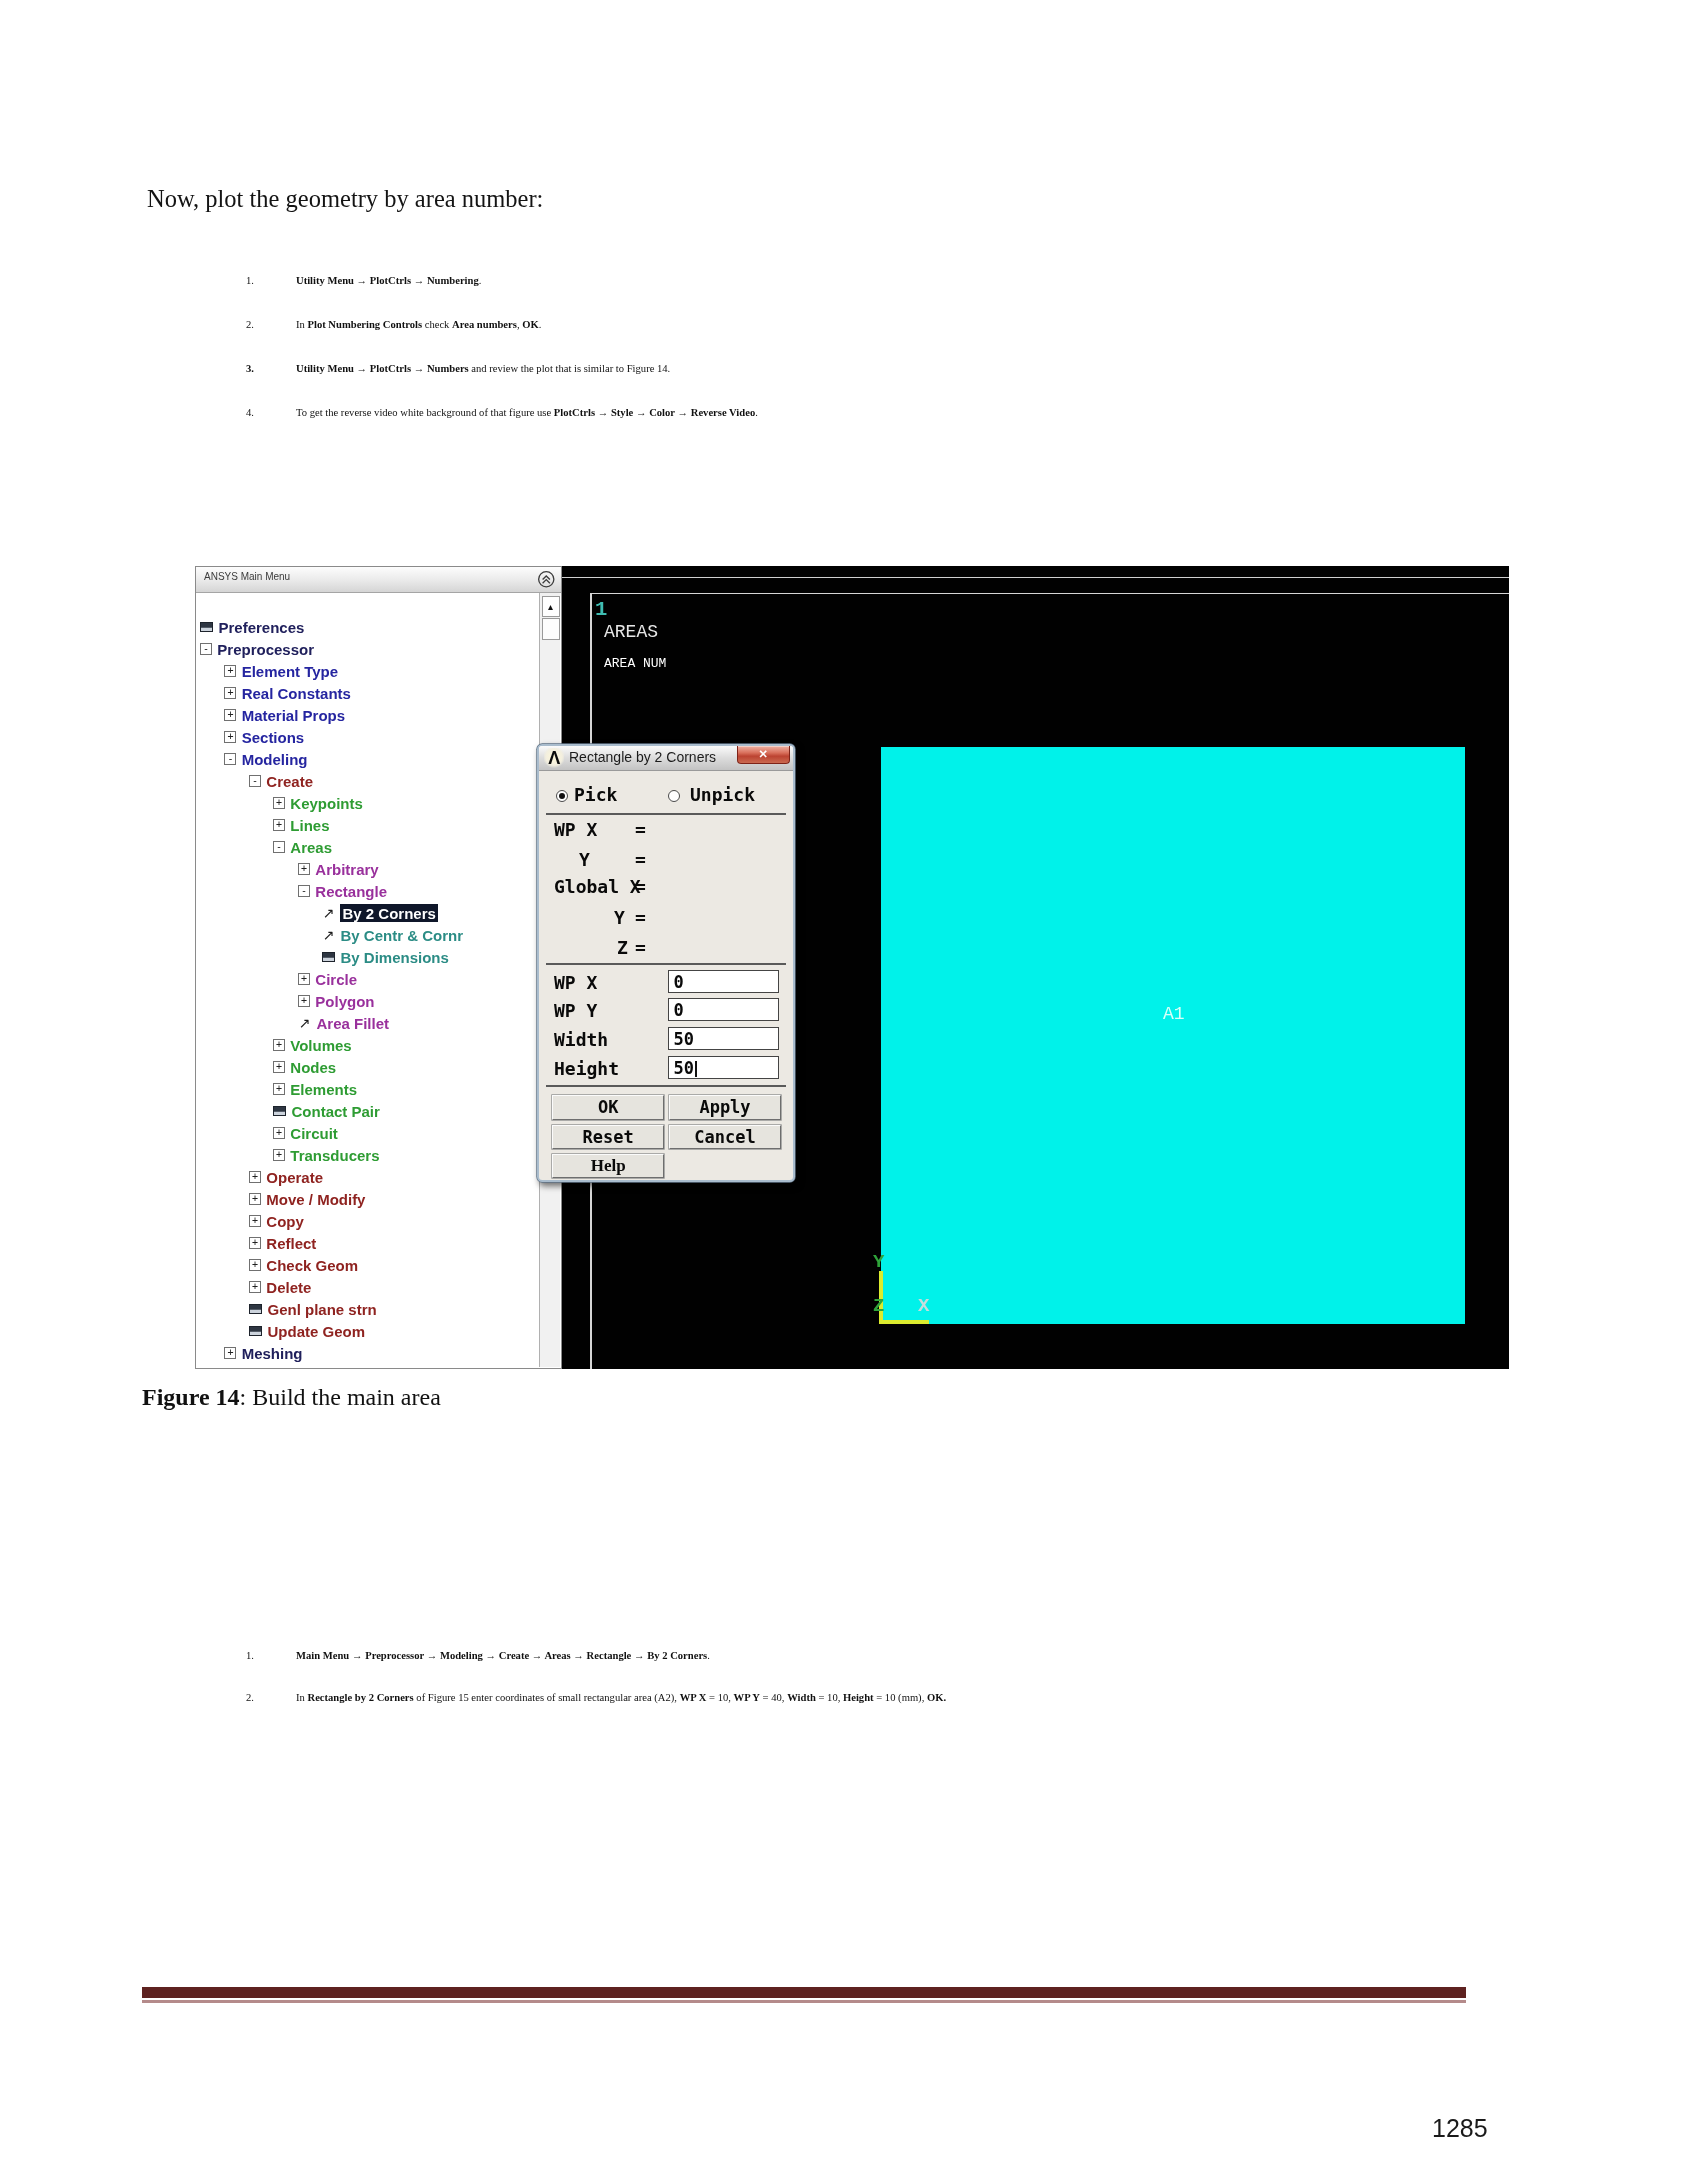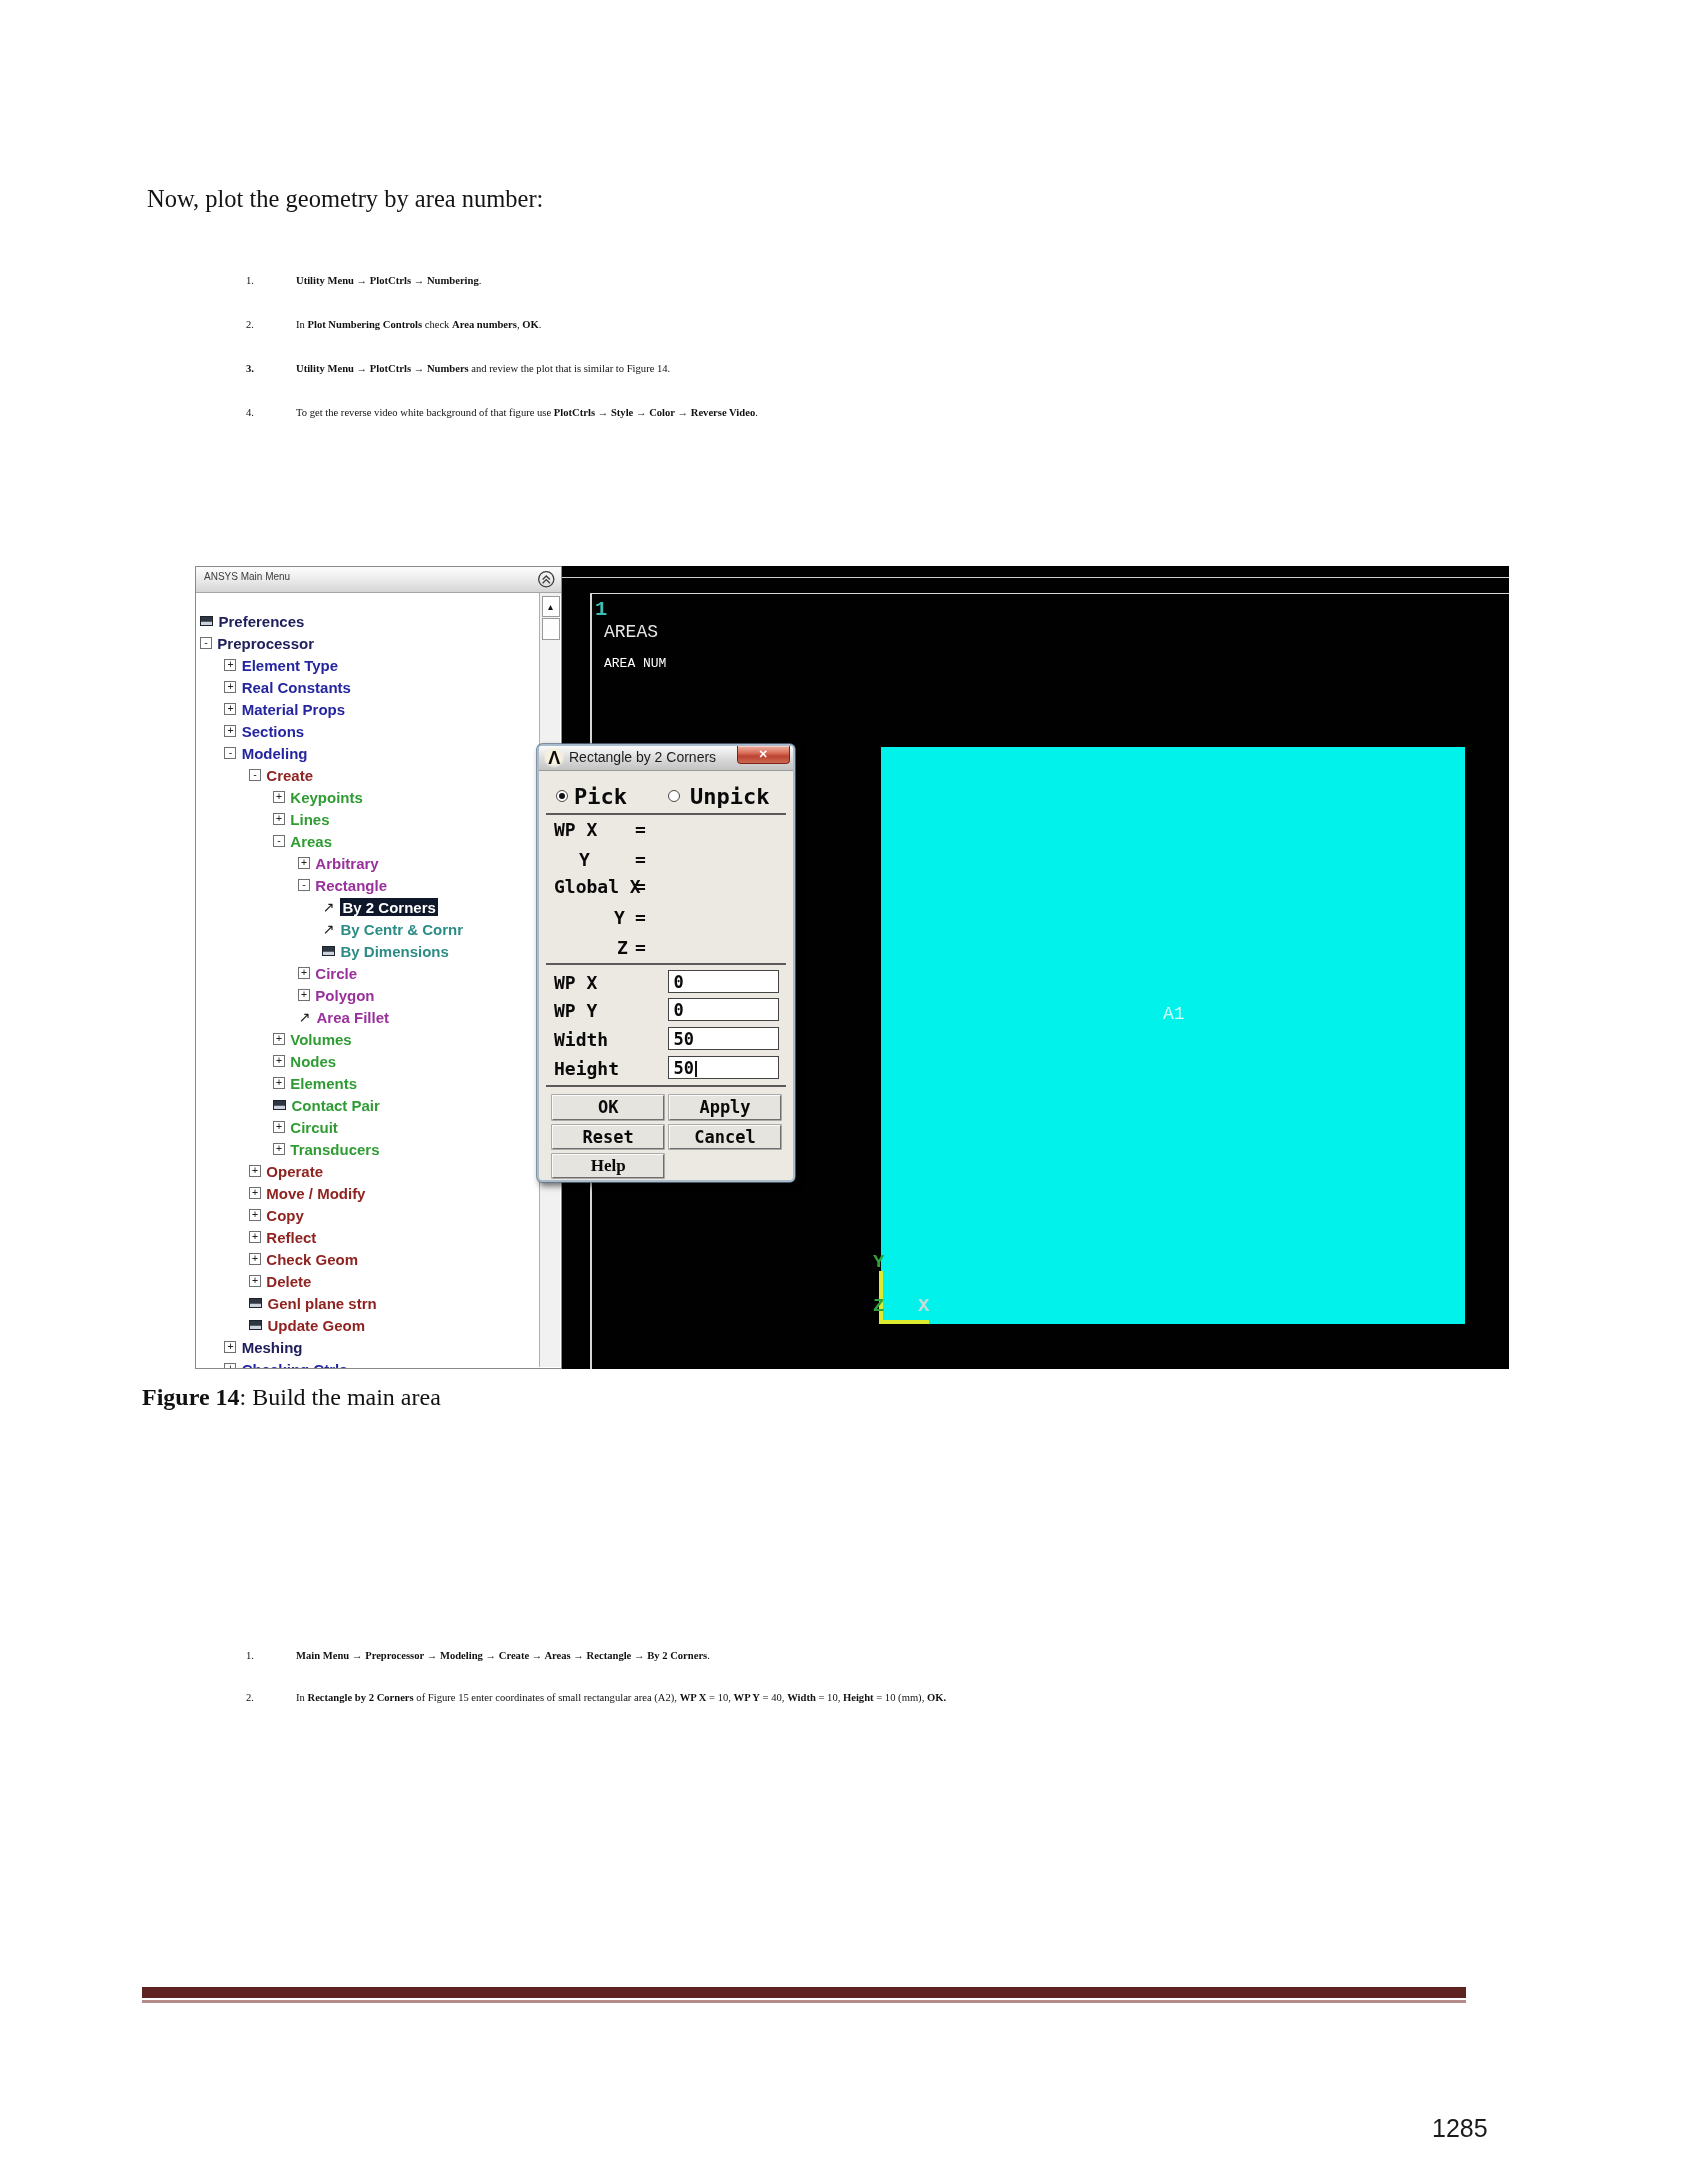"Preferences" #menu-tree { padding-top: 17px -> 23px }
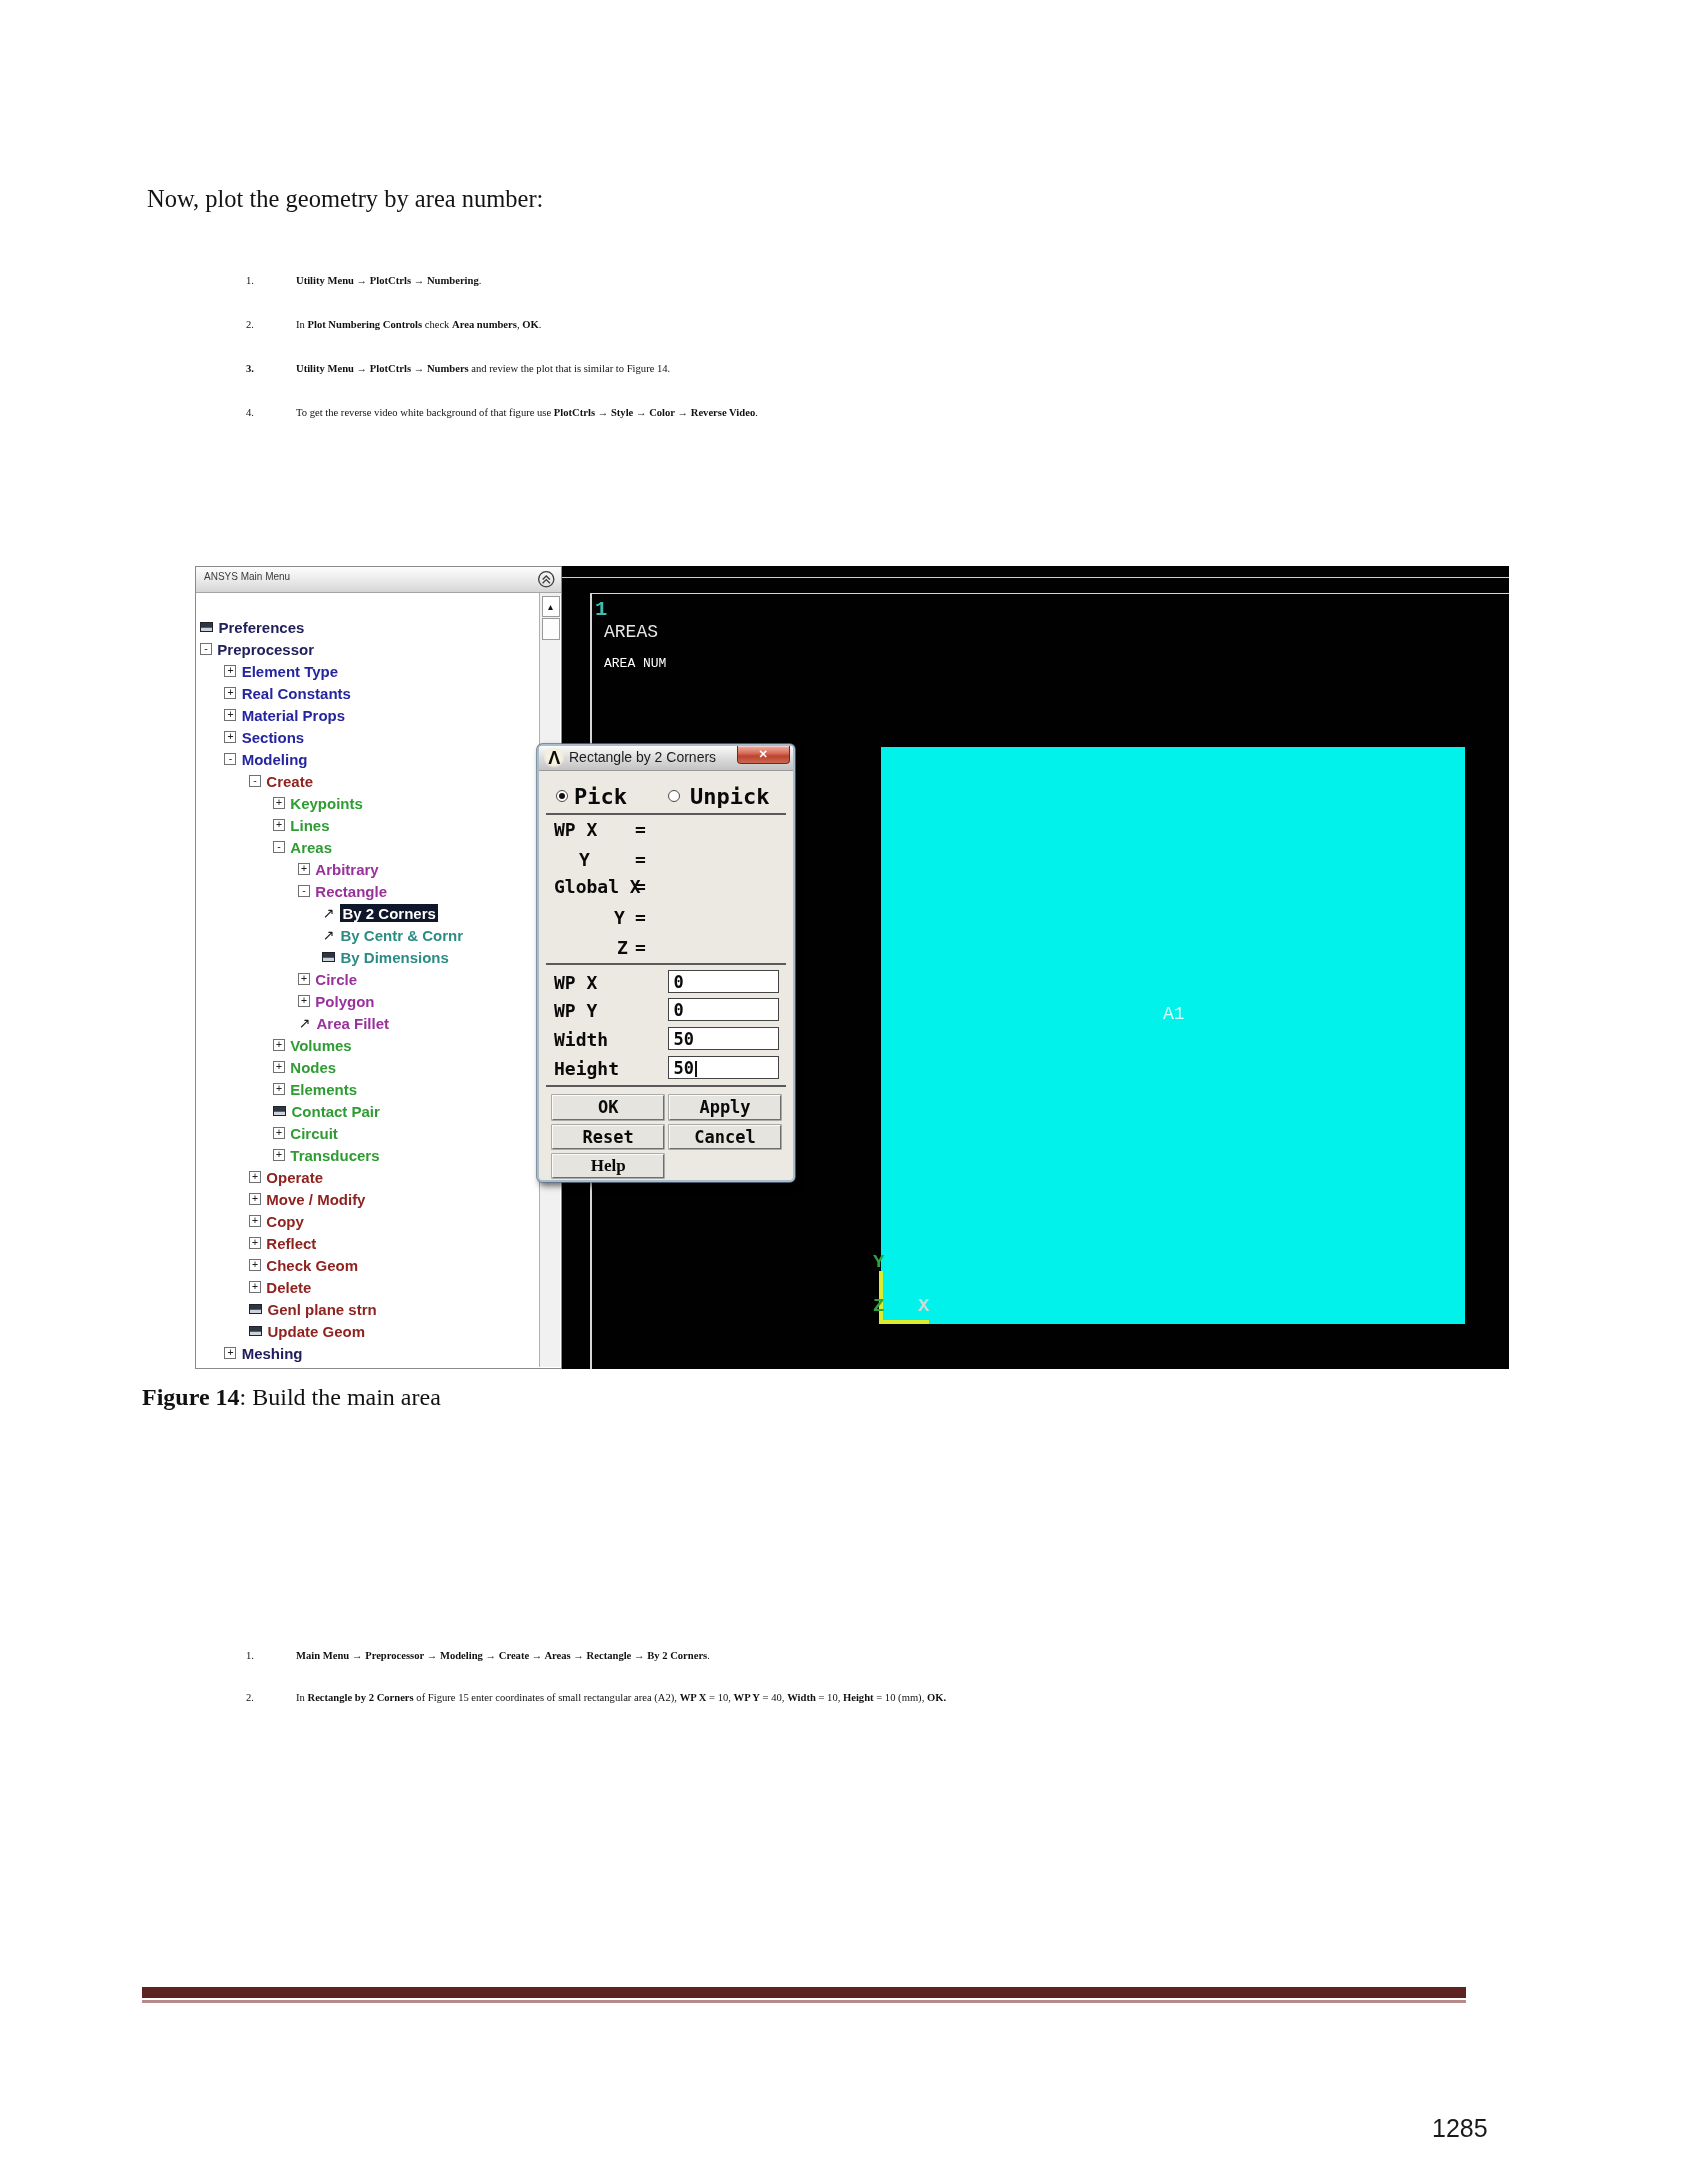"Pick" .radio-label { font-size: 22px -> 18px }
